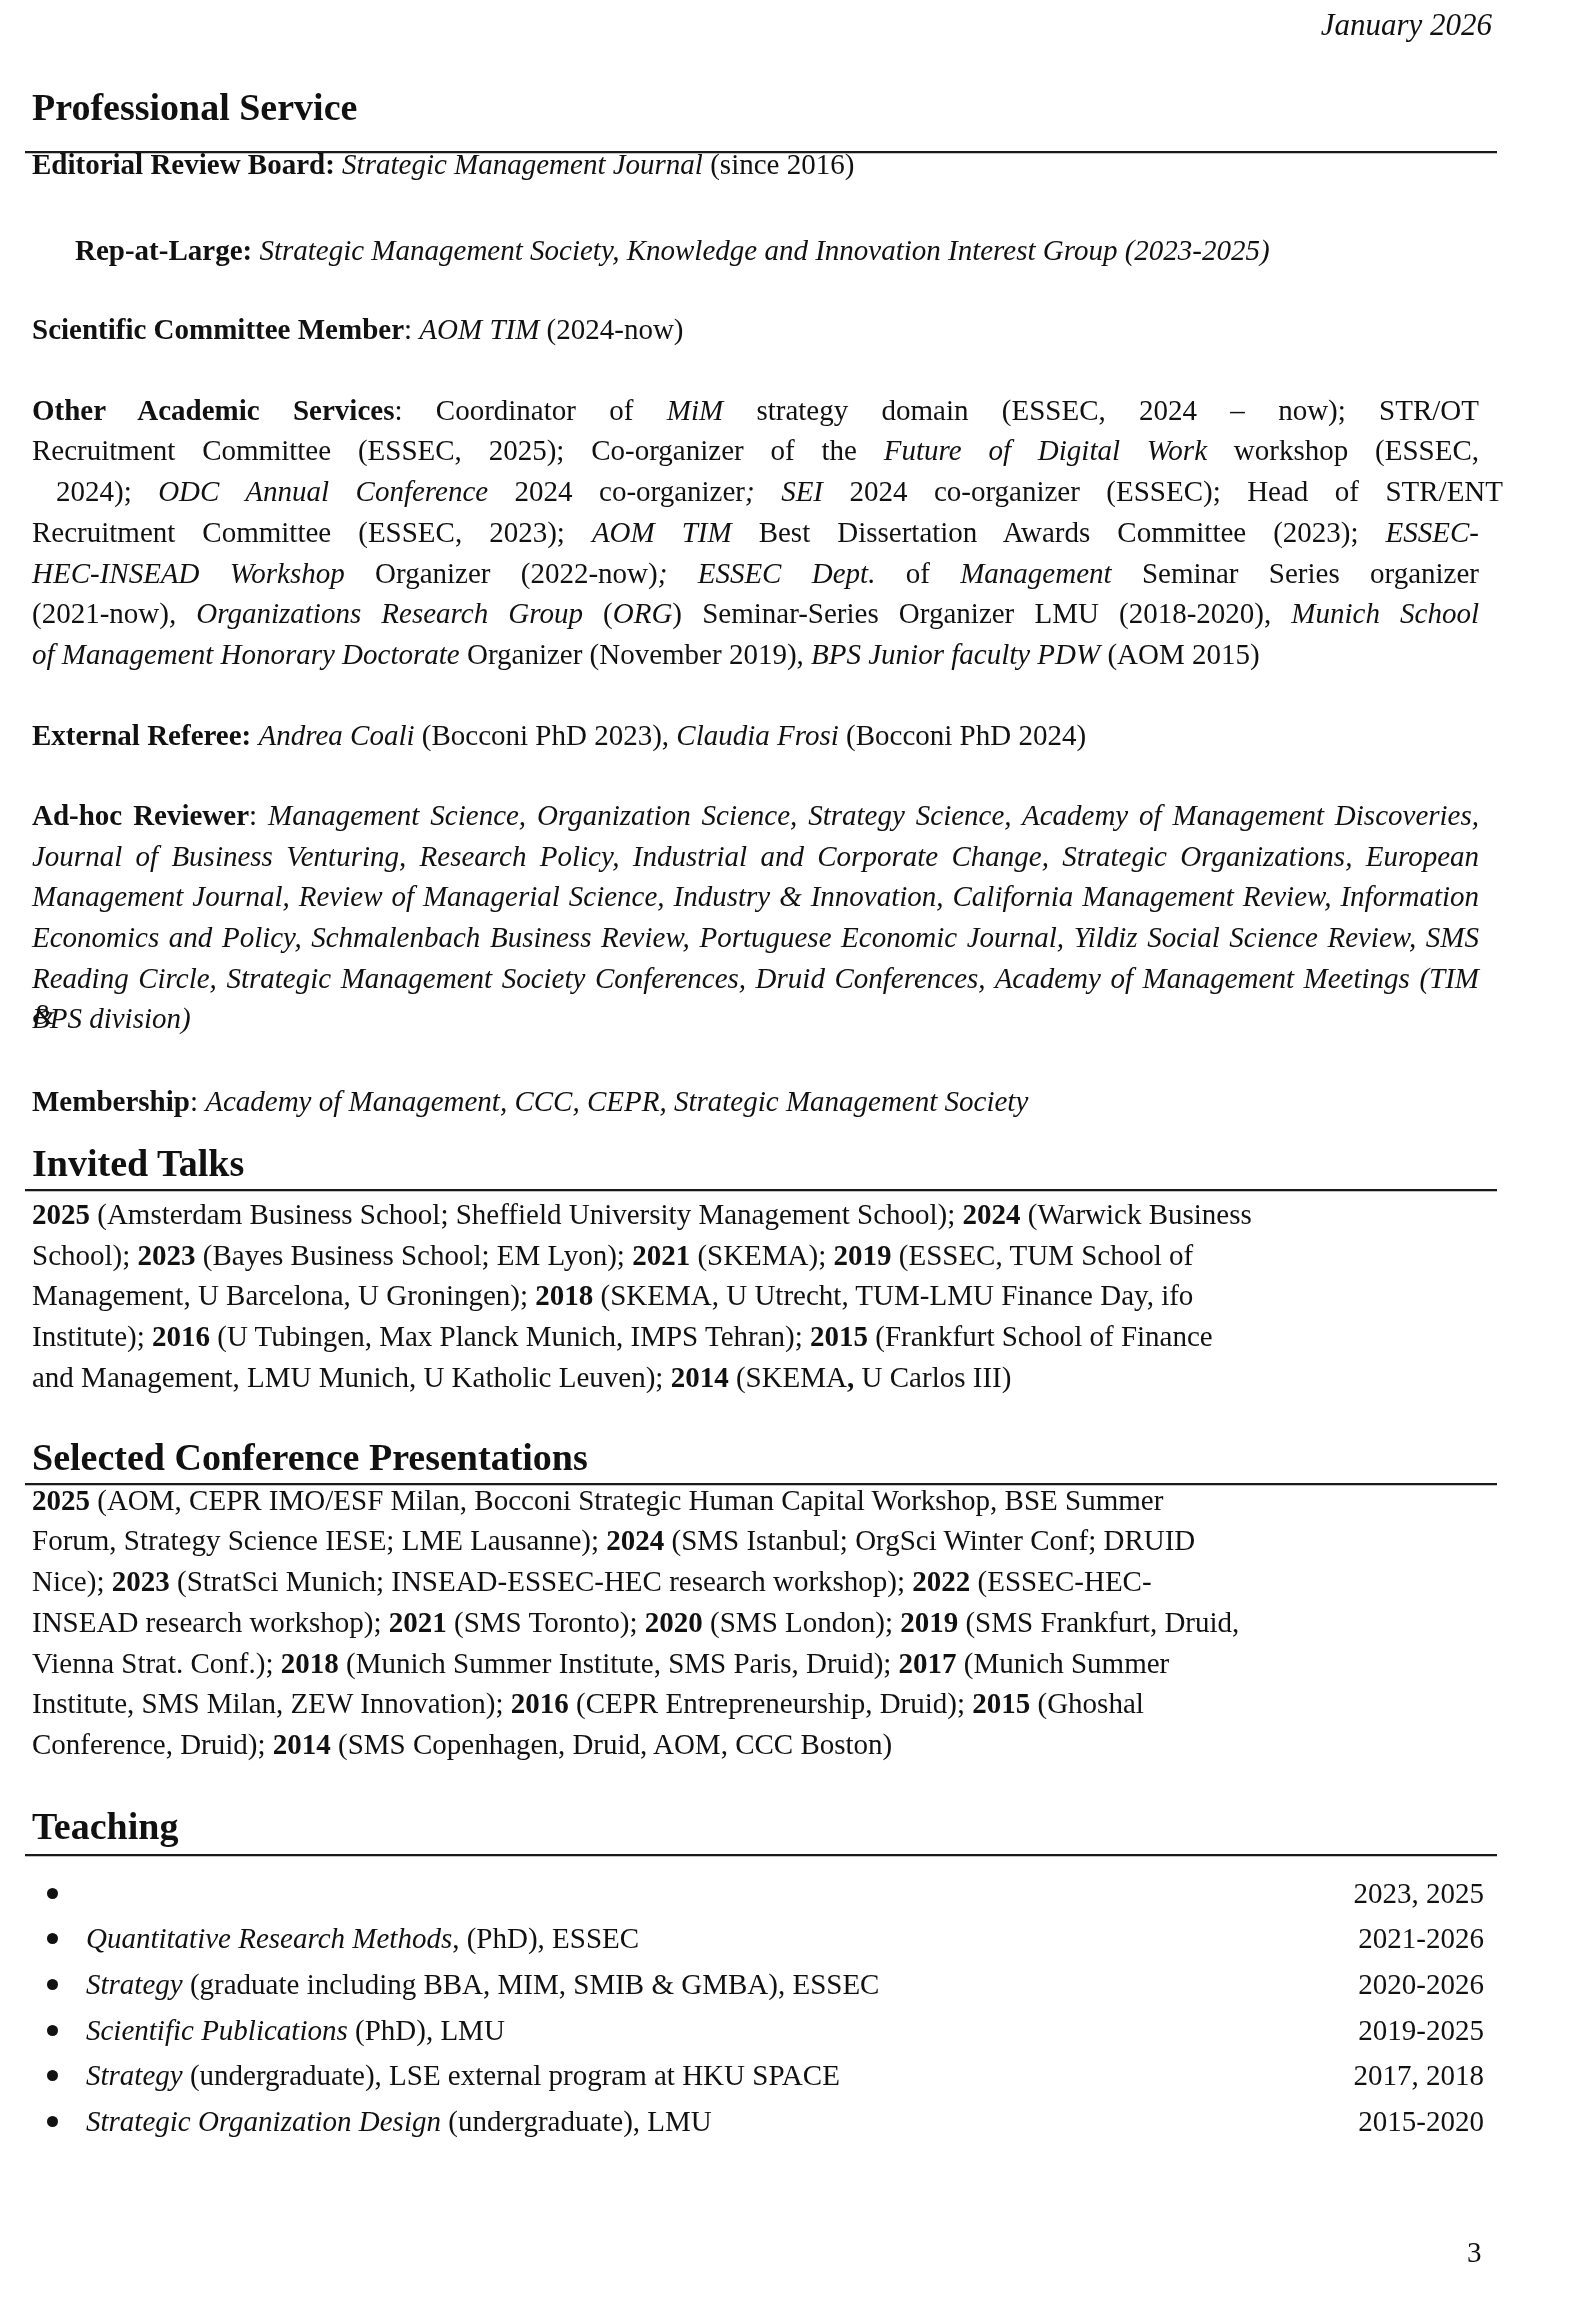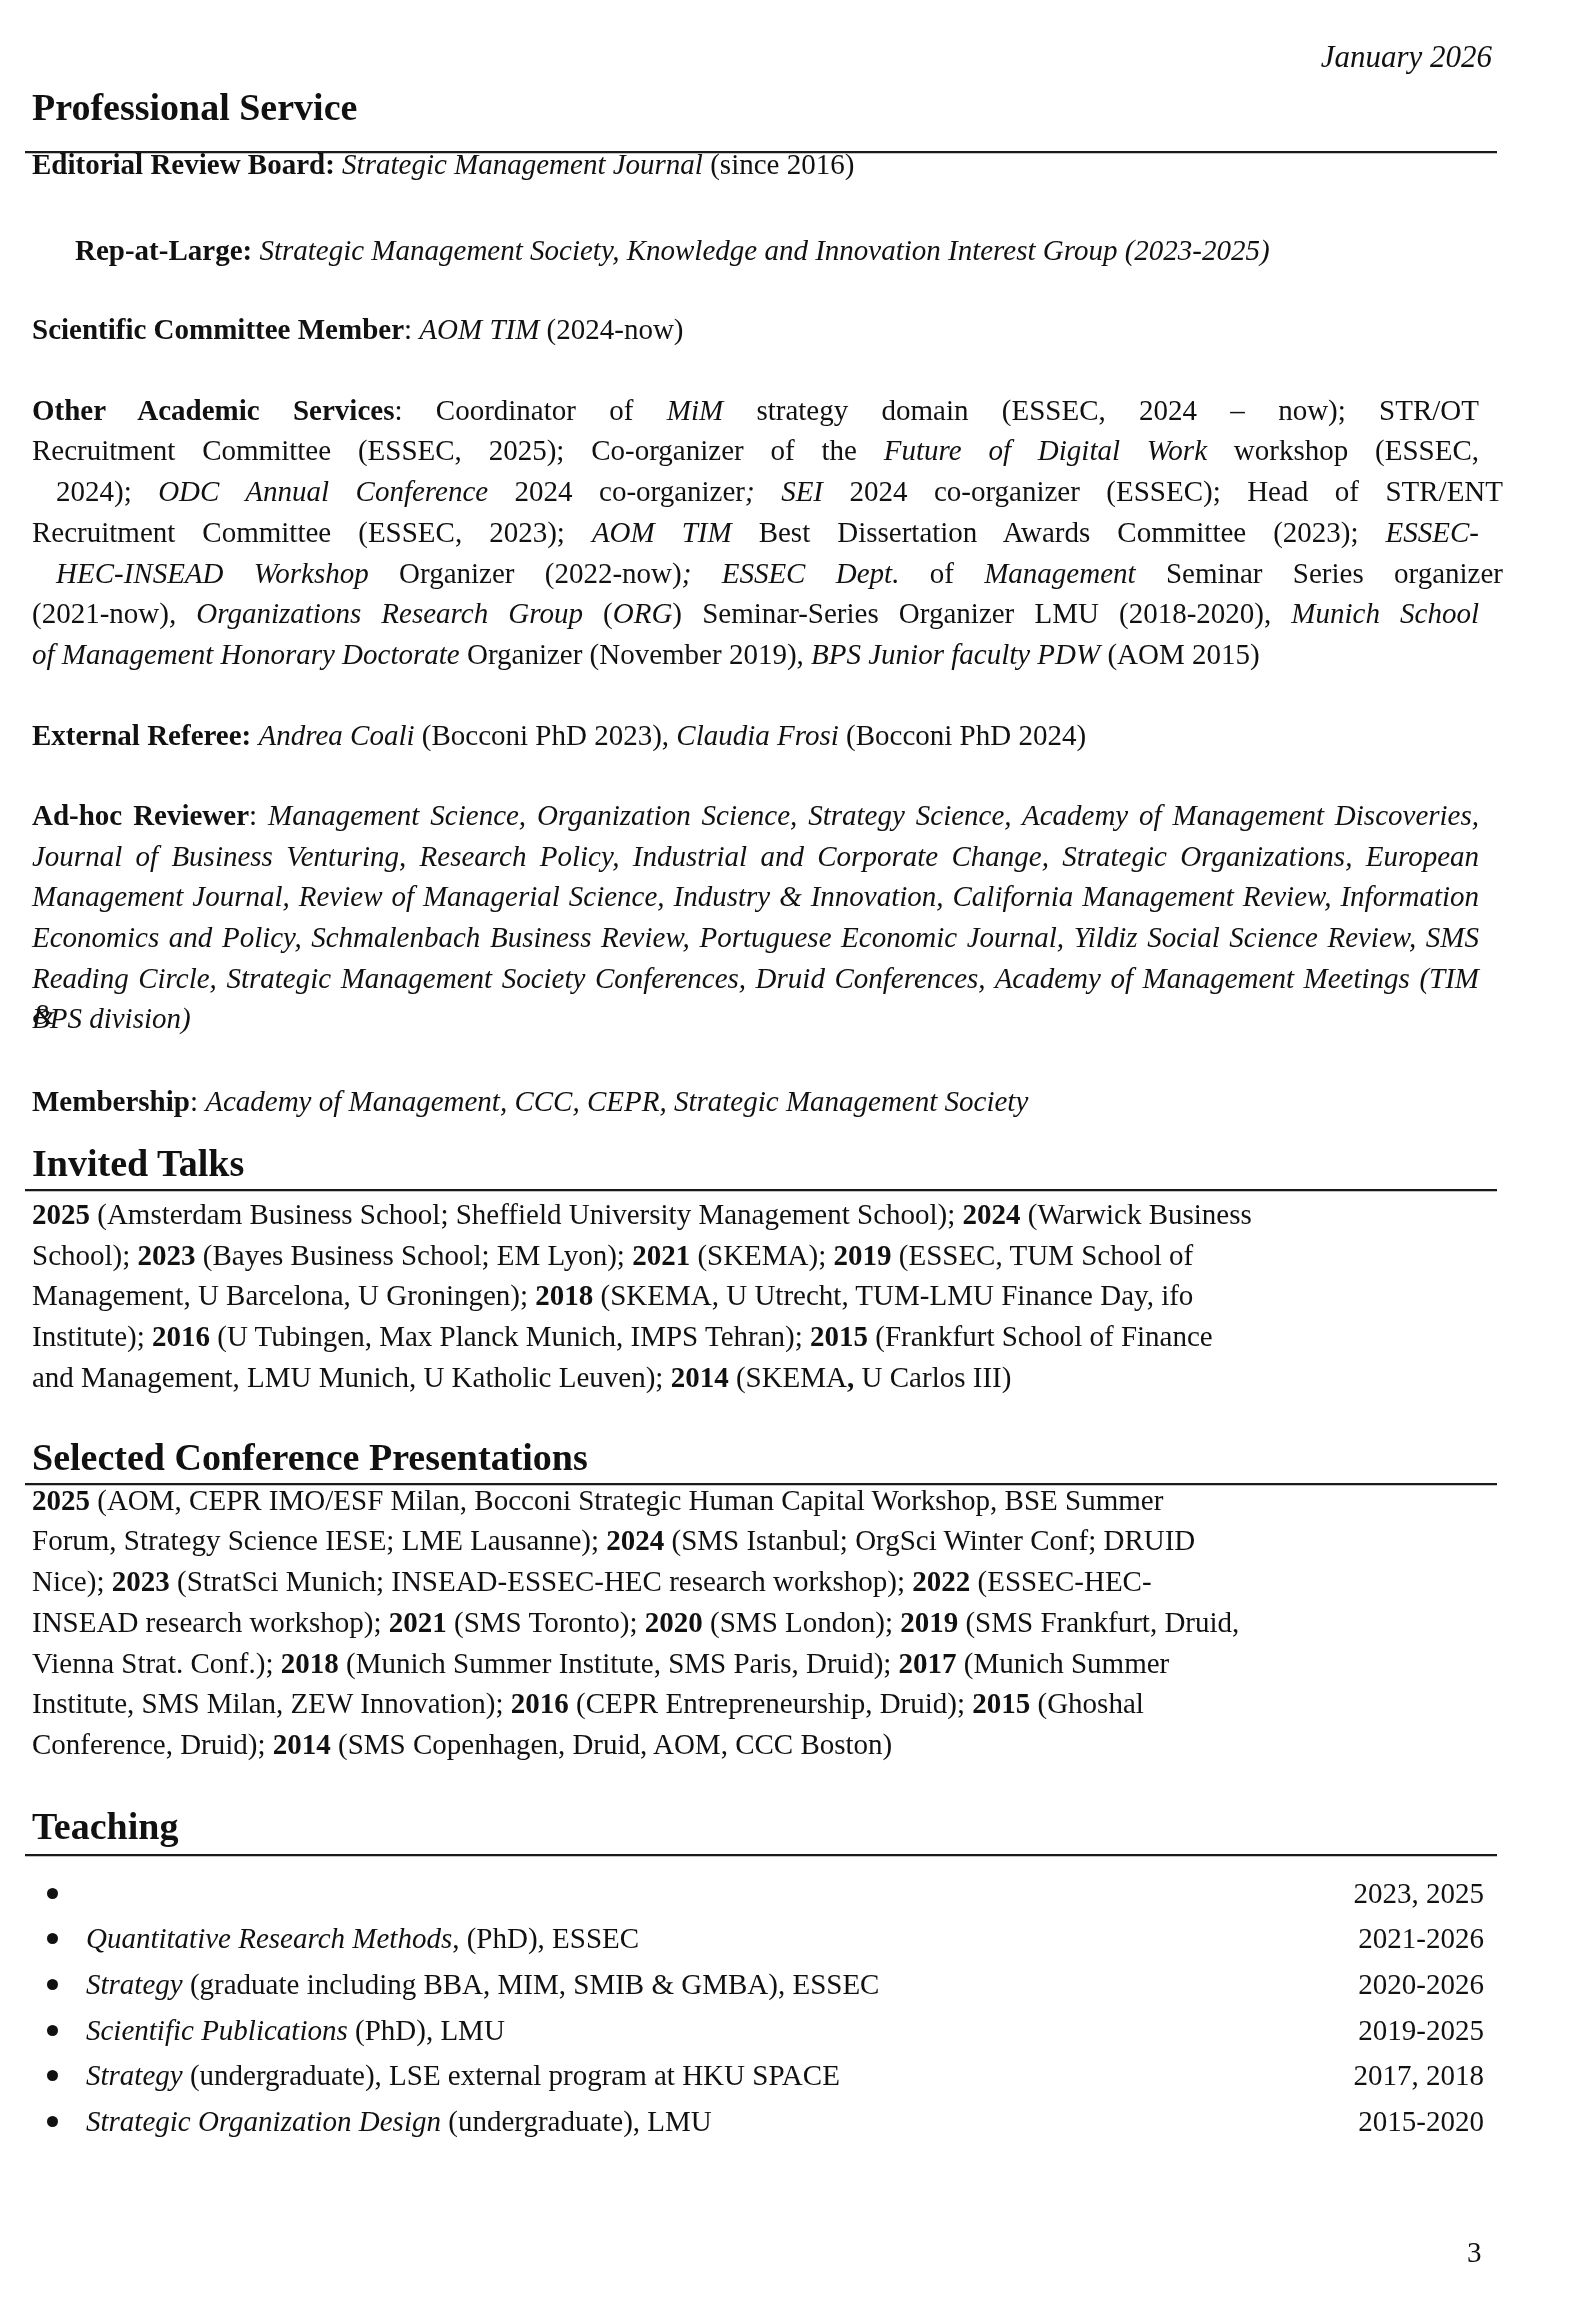"January 2026" .date { margin-top: 32px -> none }
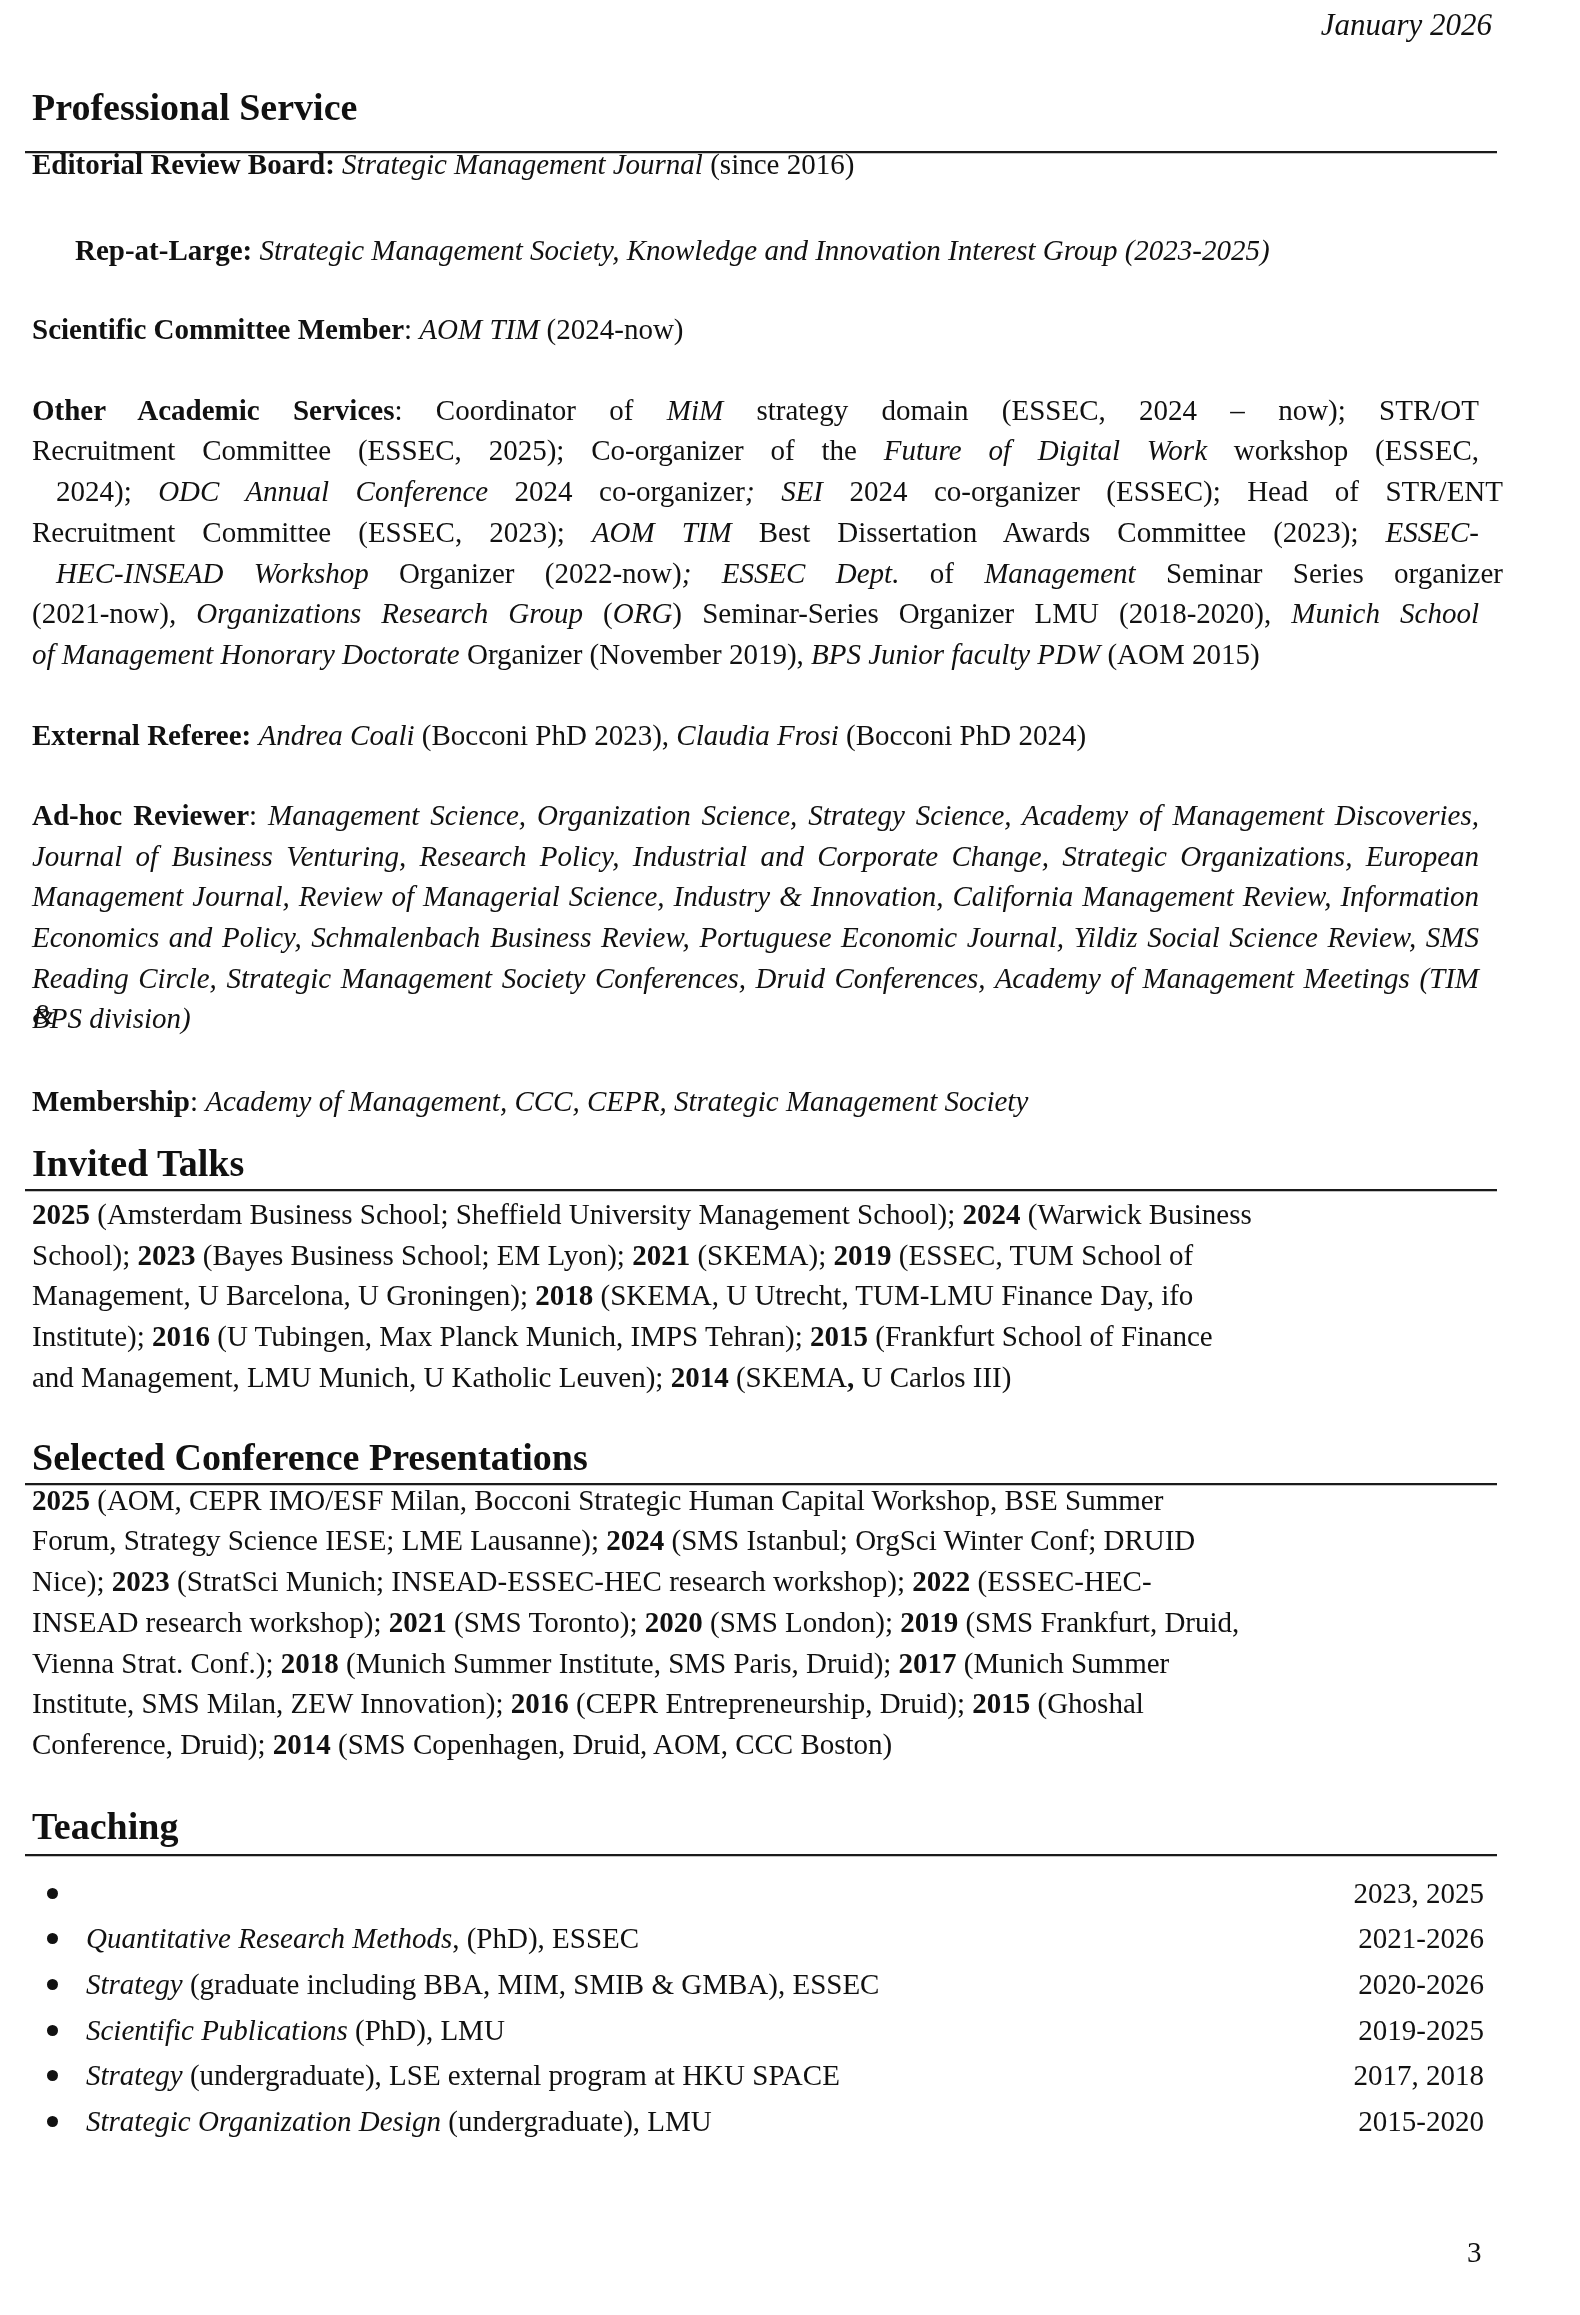"HEC-INSEAD Workshop Organizer" div.line { margin-left: 24px -> none }
